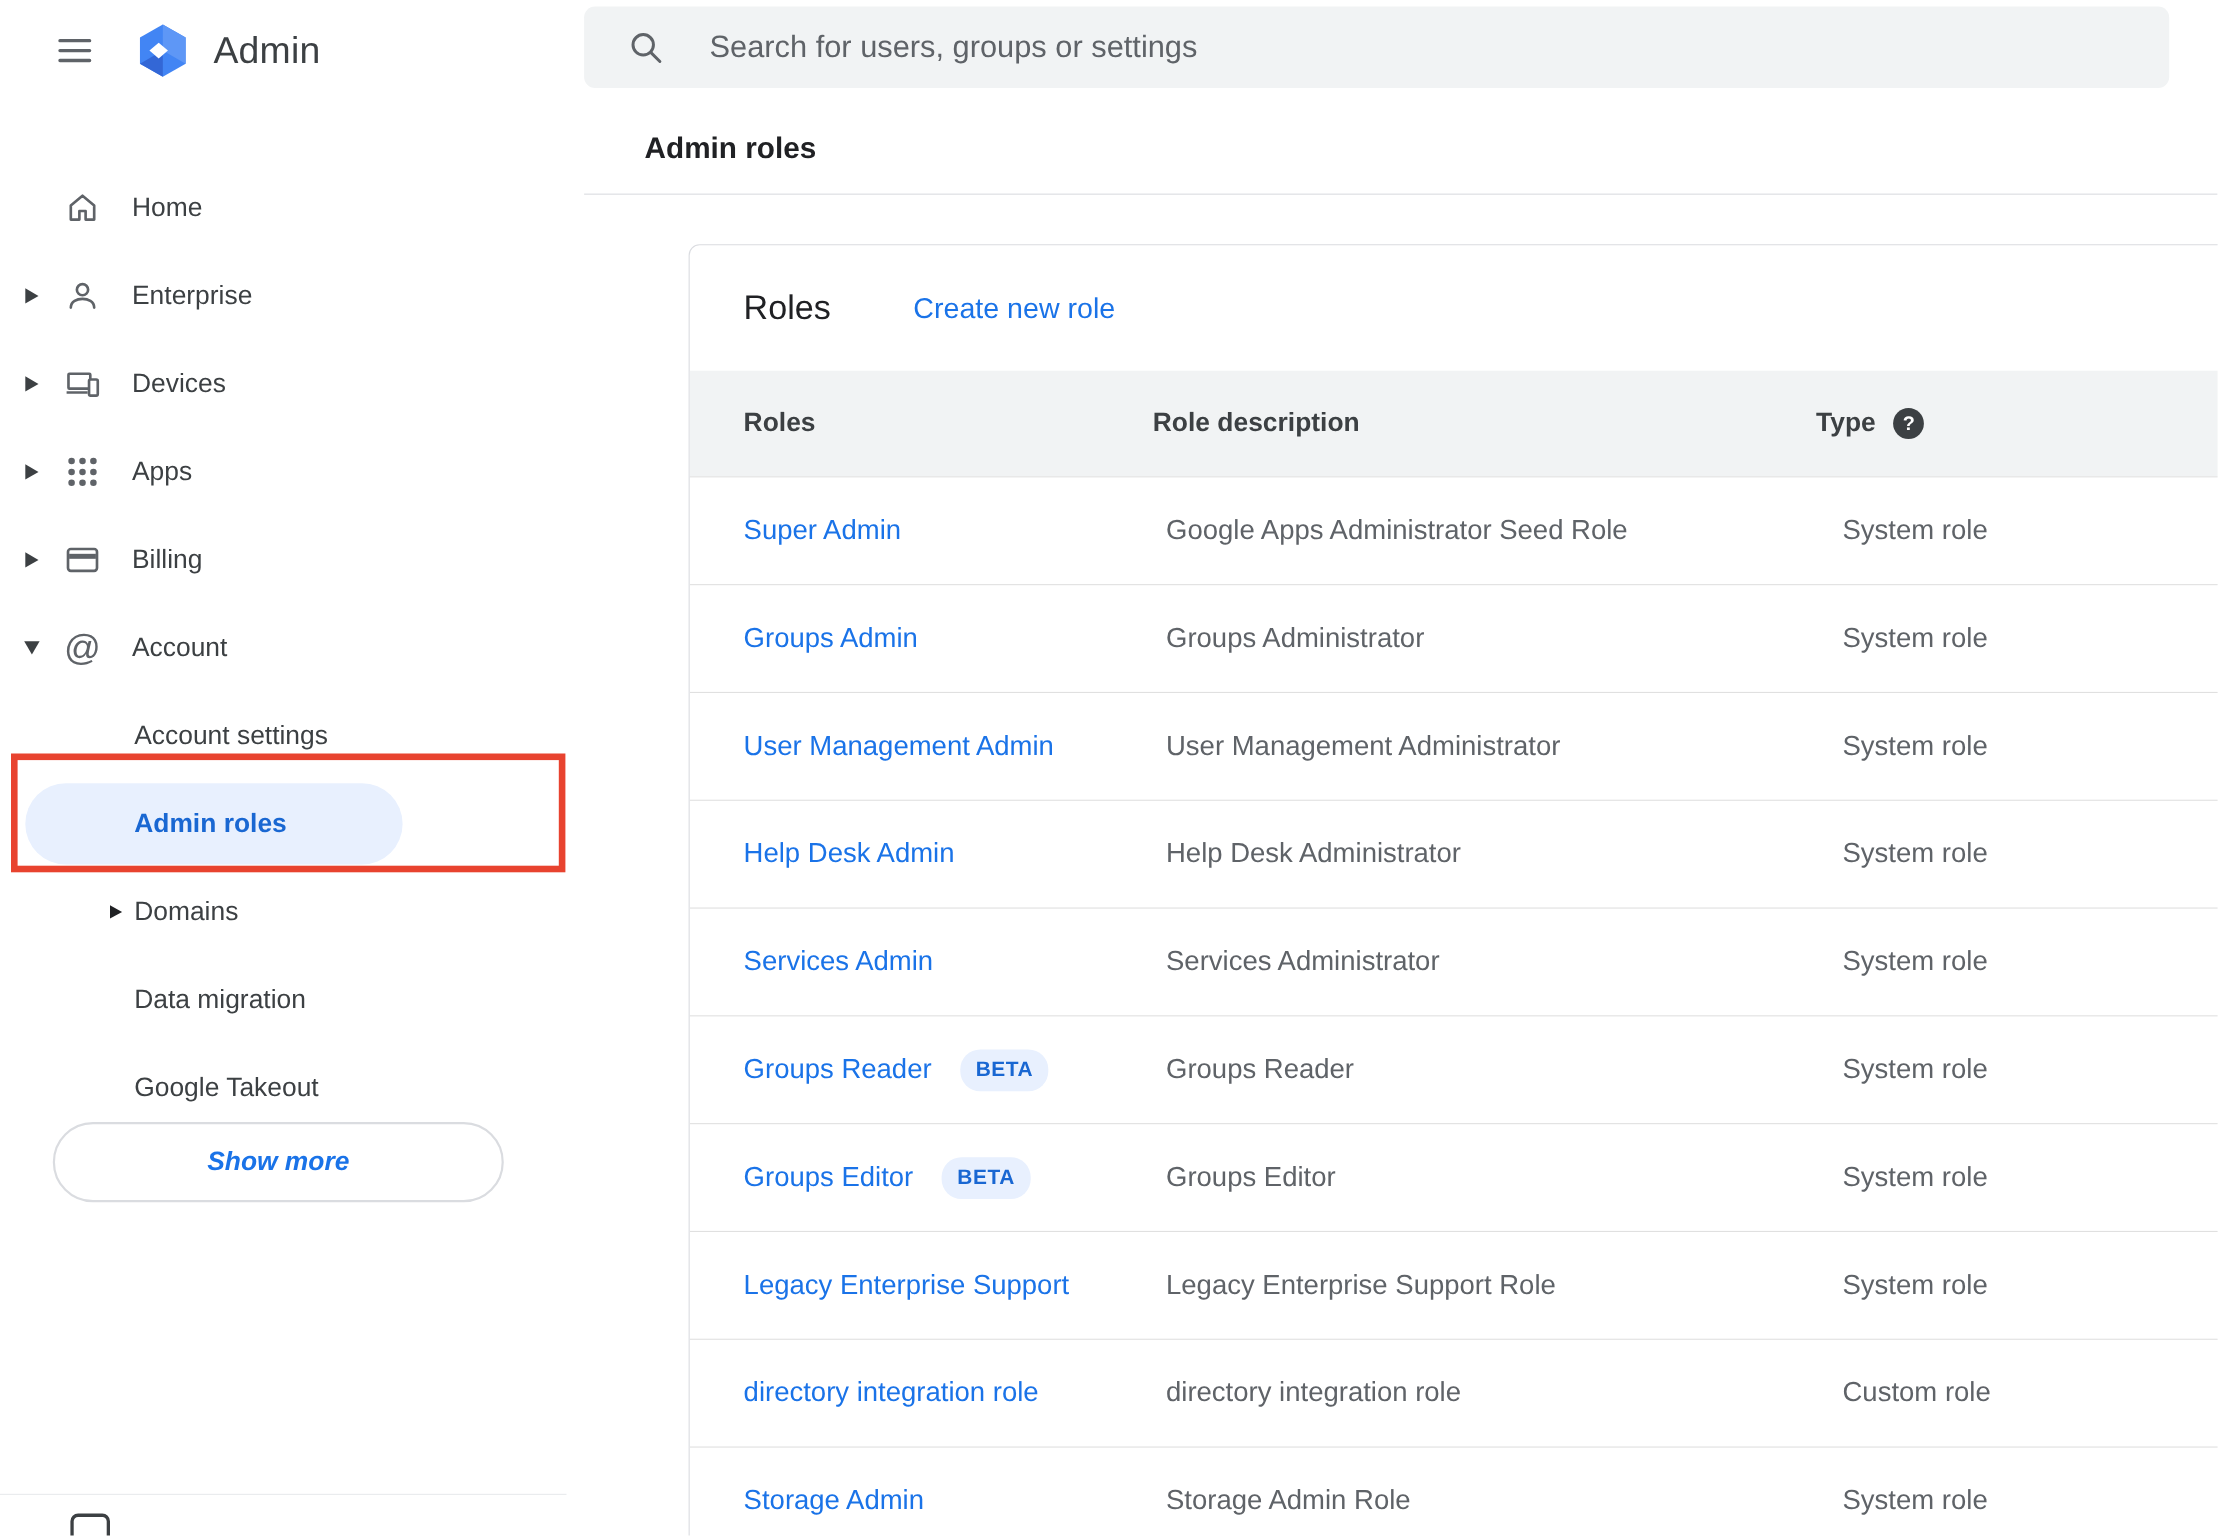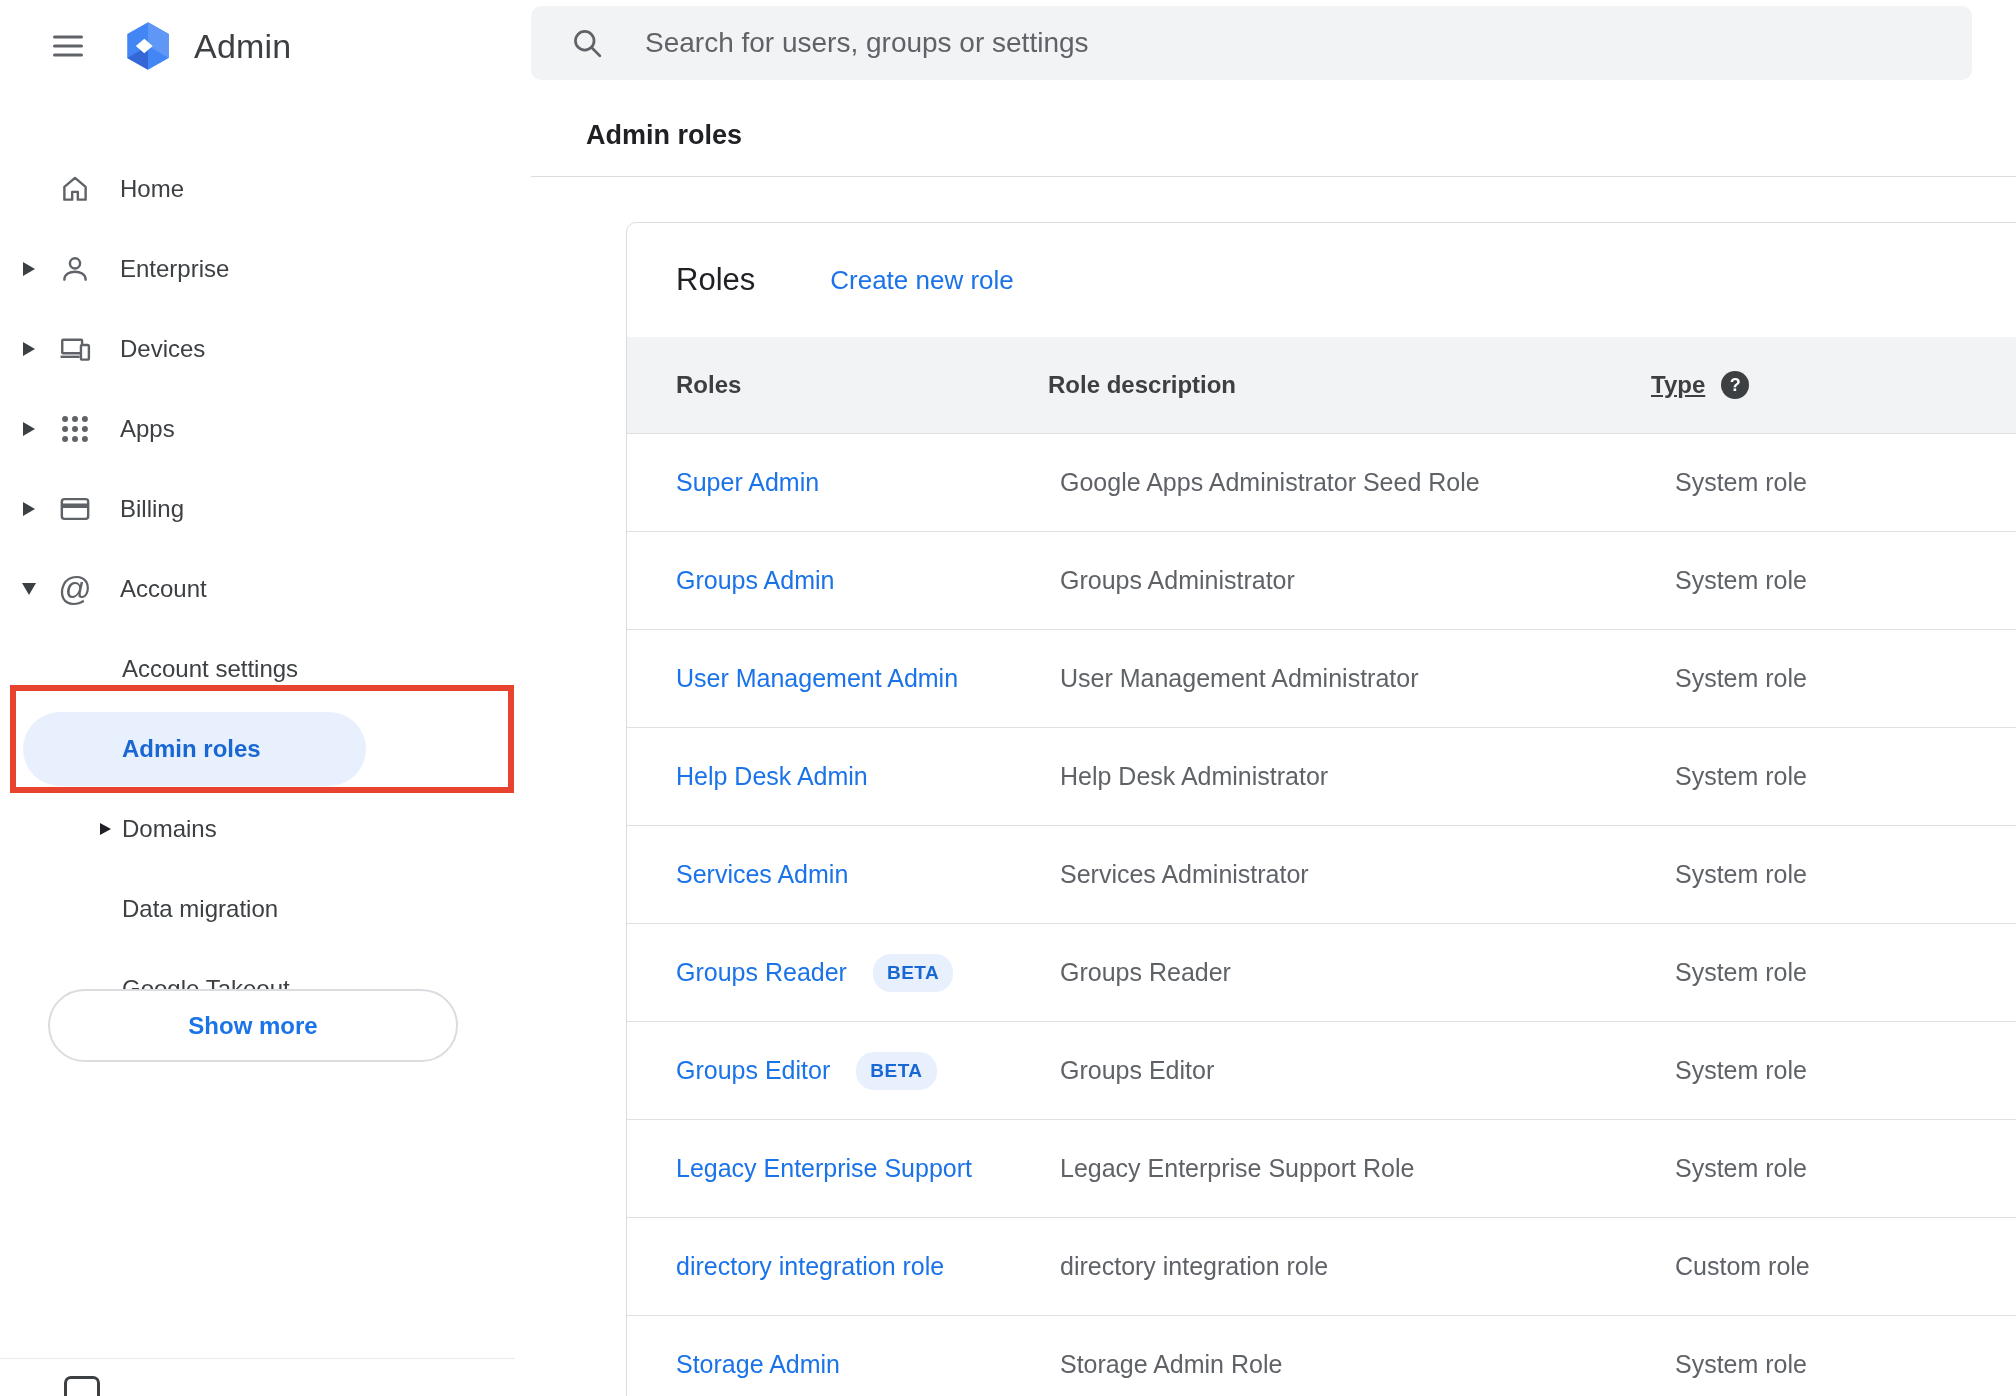"Type" .type-th { text-decoration: underline -> none }
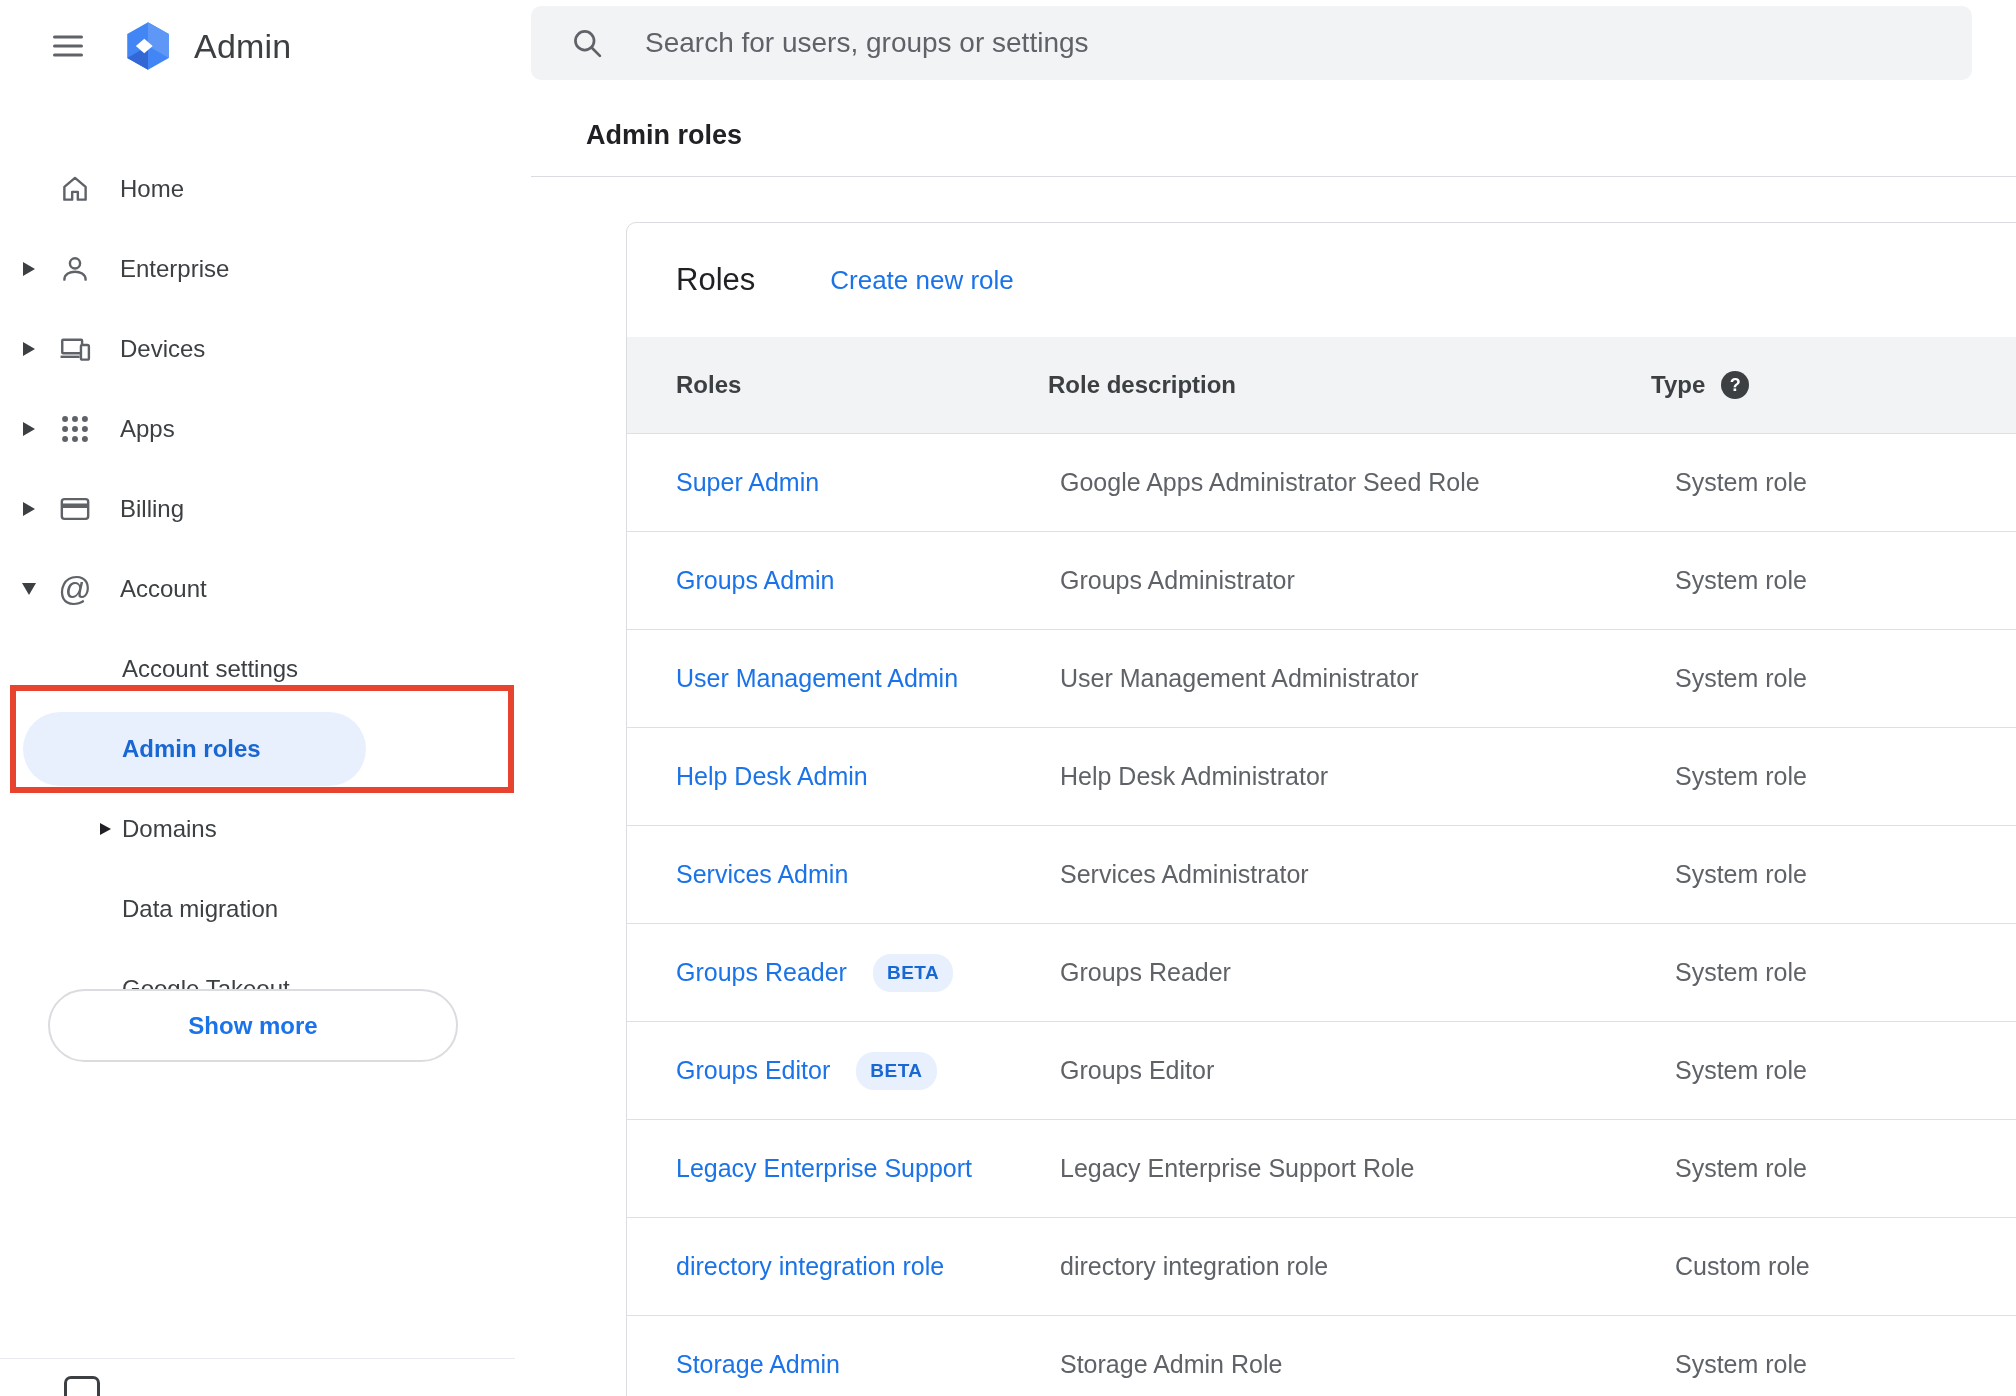"Show more" .show-more { font-style: none -> italic; top: 989px -> 1020px }
